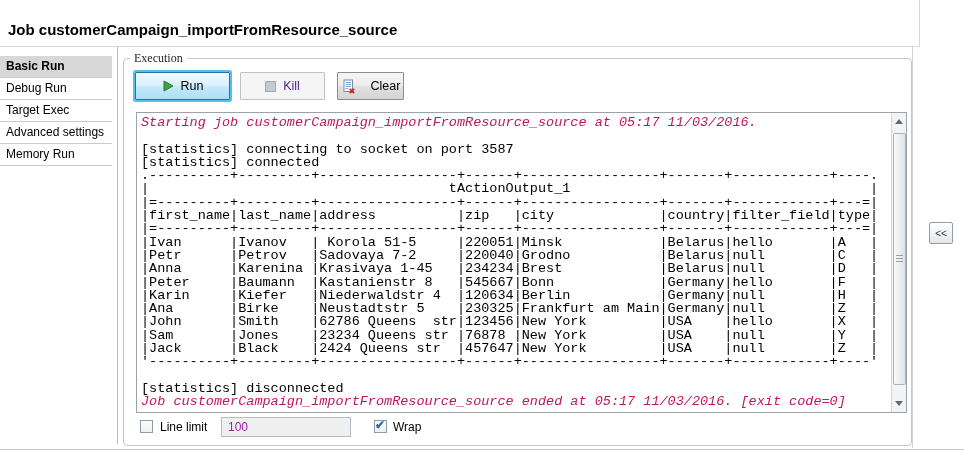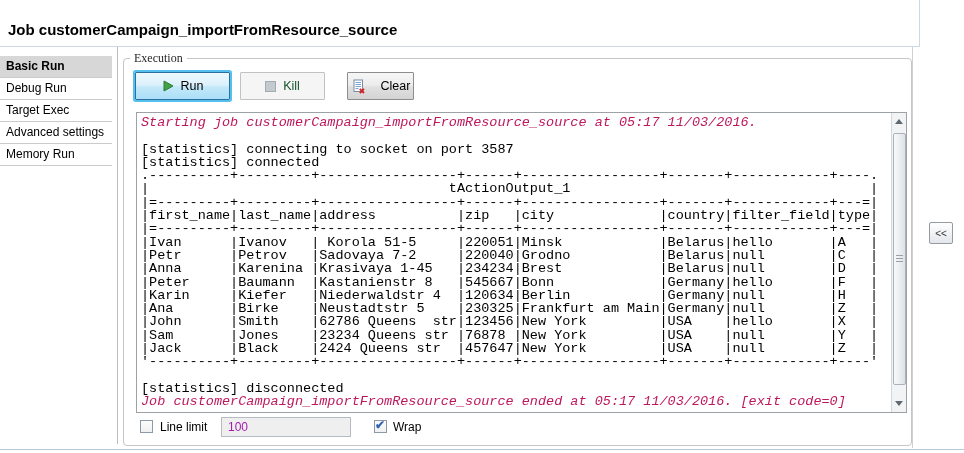"Kill" .btn-kill { color: #14532d -> #4c1d95 }
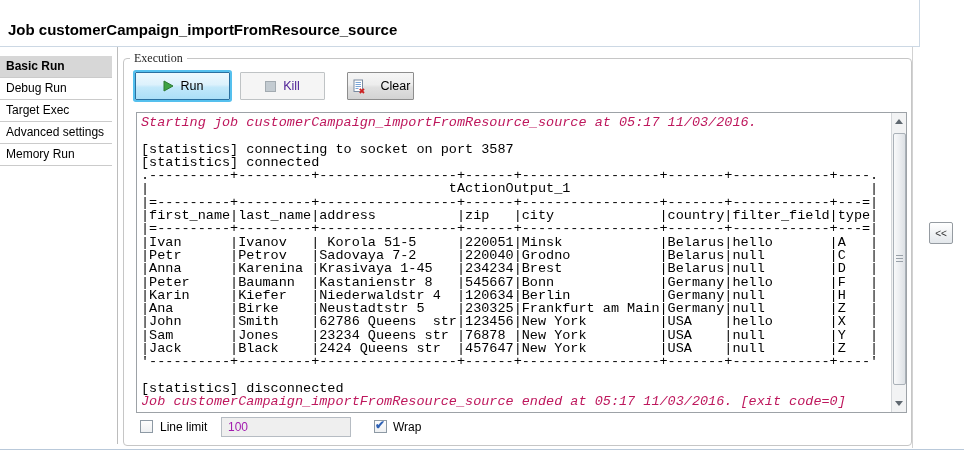"Clear" .btn-clear { left: 347px -> 337px }
